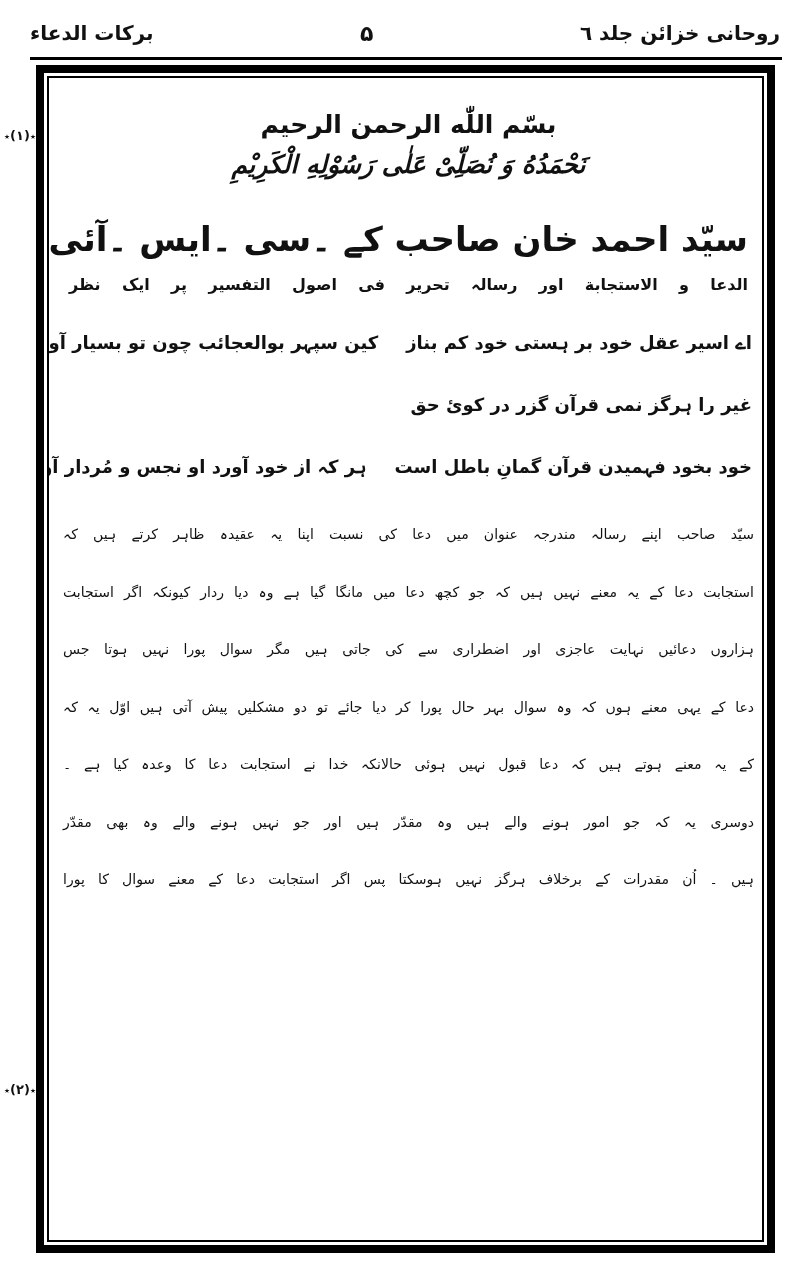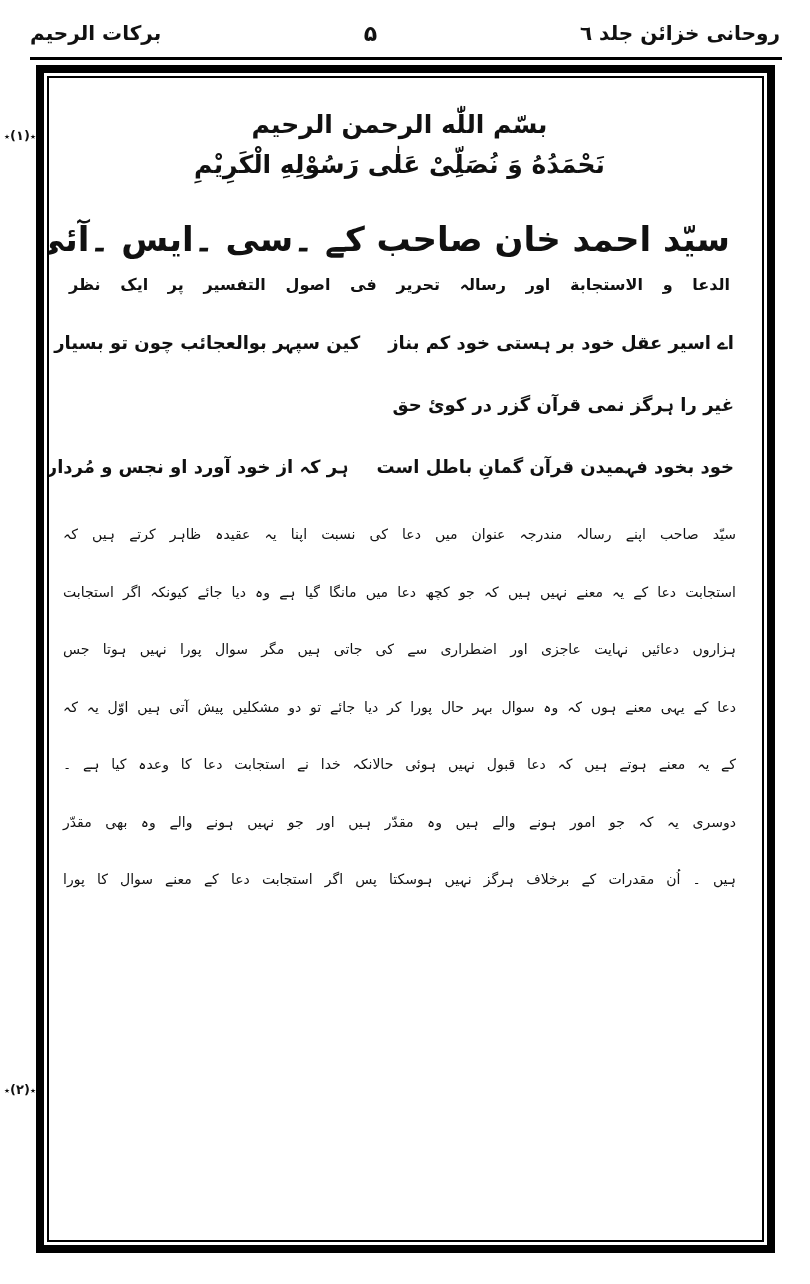"برکات الرحیم" span.book-title { text: الرحیم -> الدعاء }
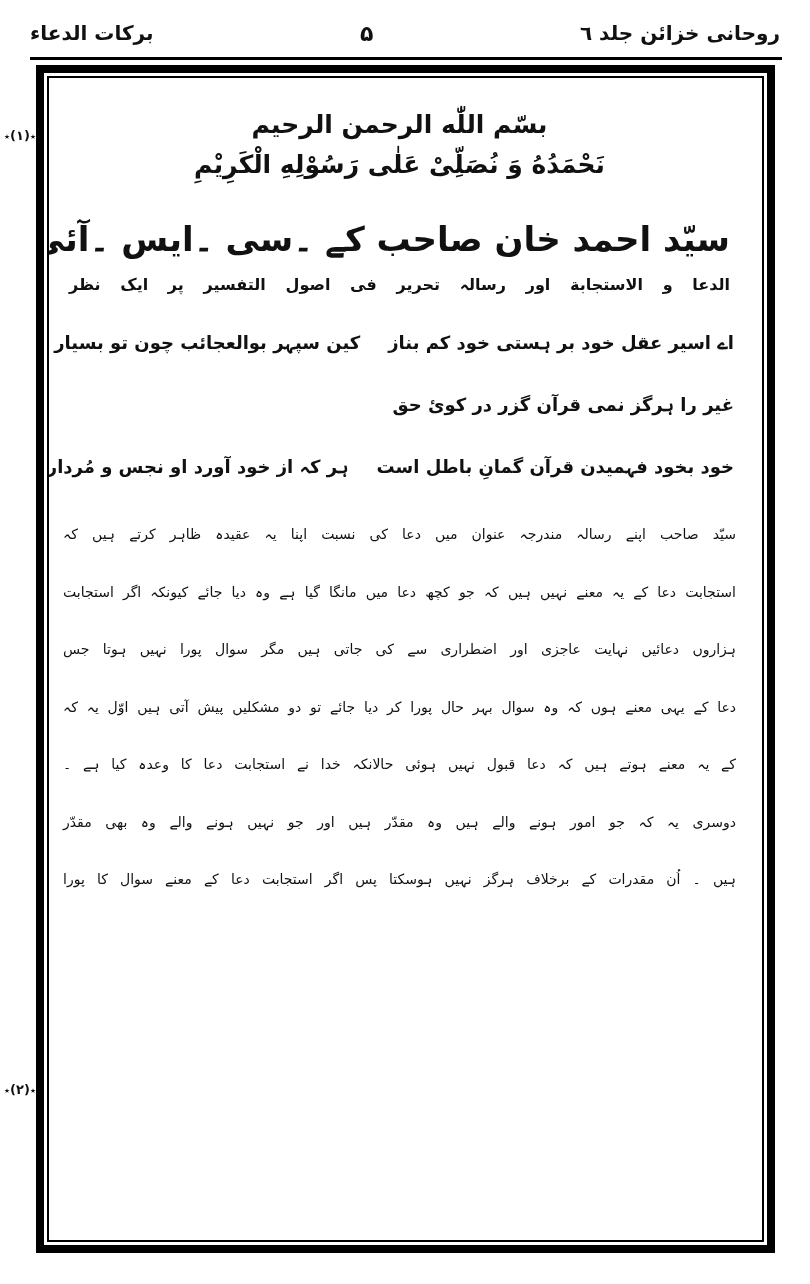"بسّم اللّٰه الرحمن الرحیم" .frame-inner { padding: 18px 26px 6px 14px -> 18px 8px 6px 14px }
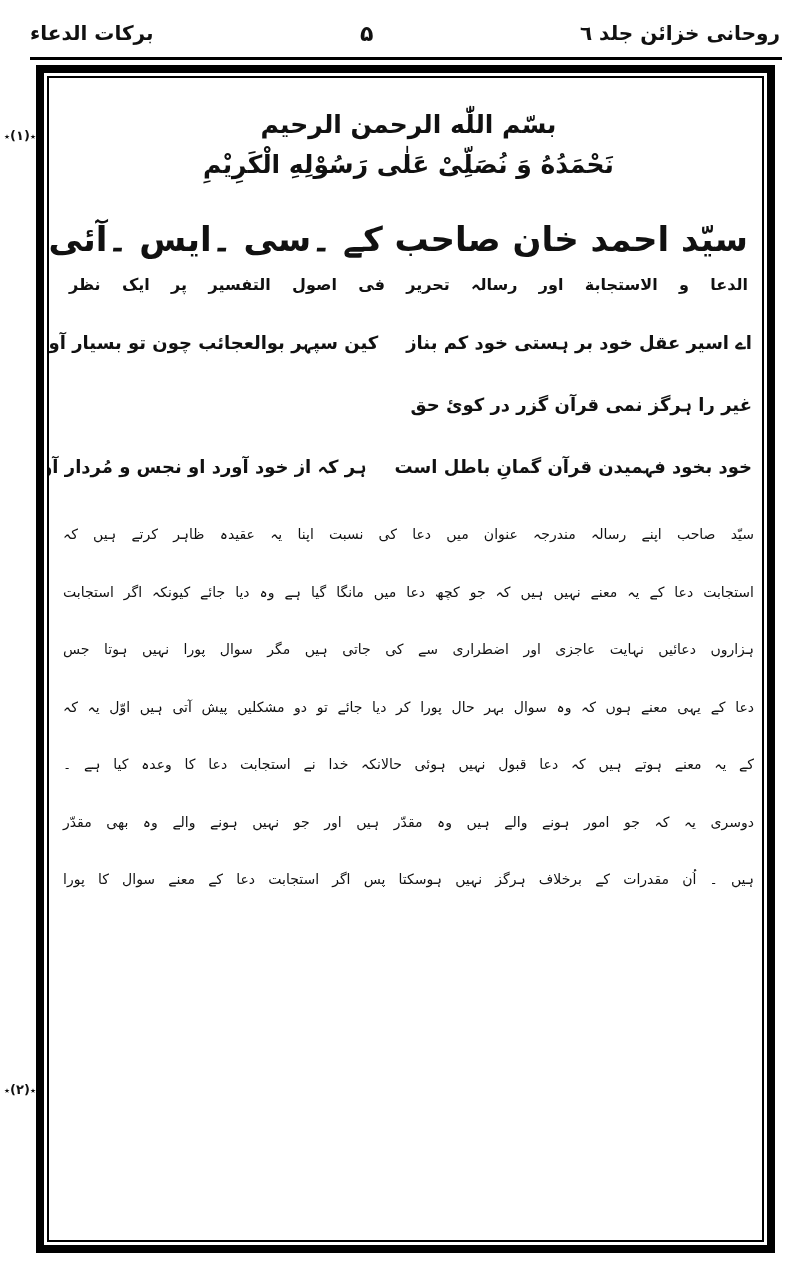"نَحْمَدُهُ وَ نُصَلِّىْ عَلٰى رَسُوْلِهِ" .hamd { font-style: none -> italic }
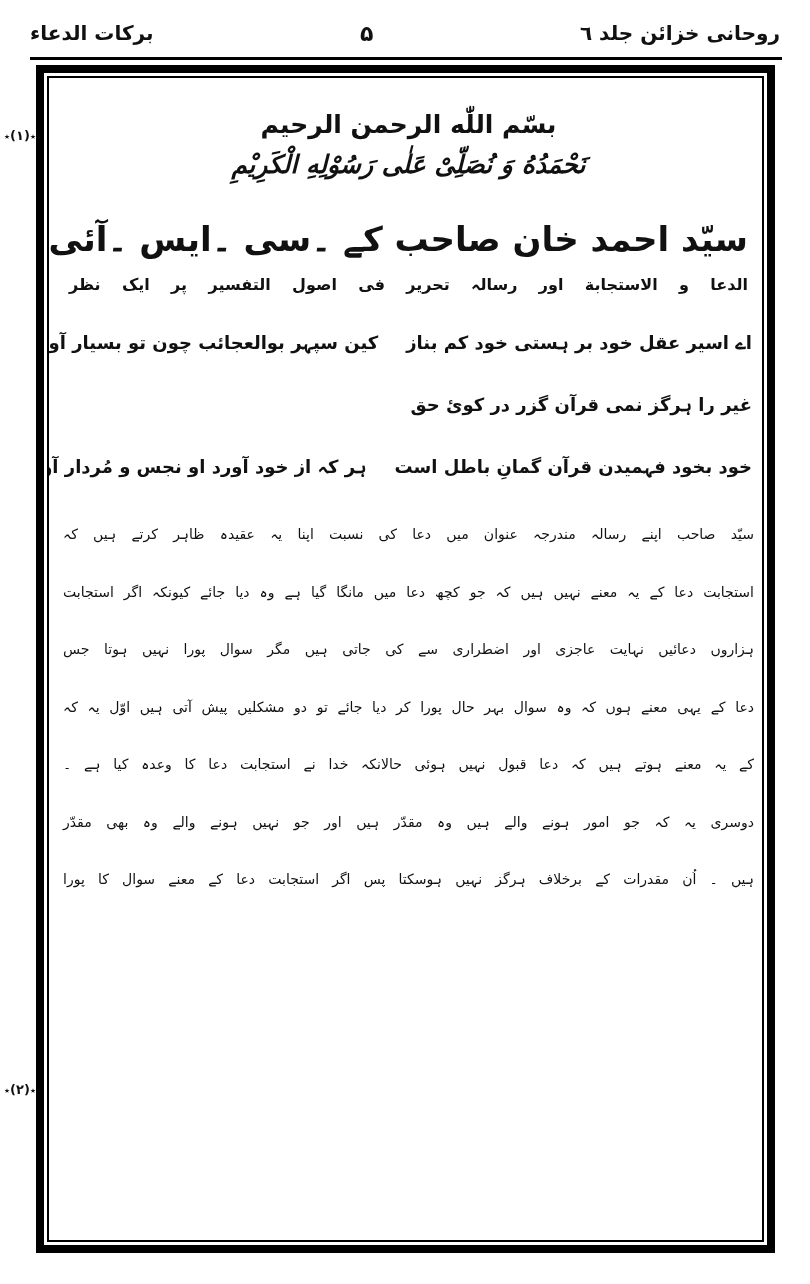"استجابت دعا کے یہ معنے" p.prose-line { text: جائے -> ردار }
